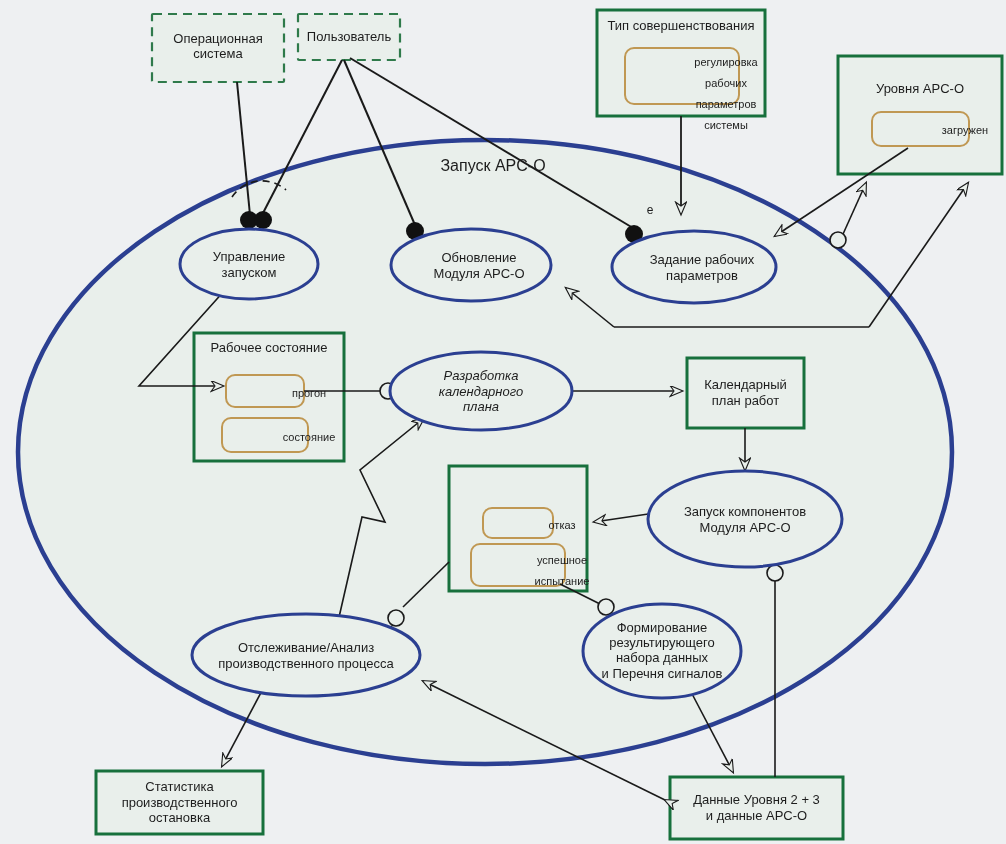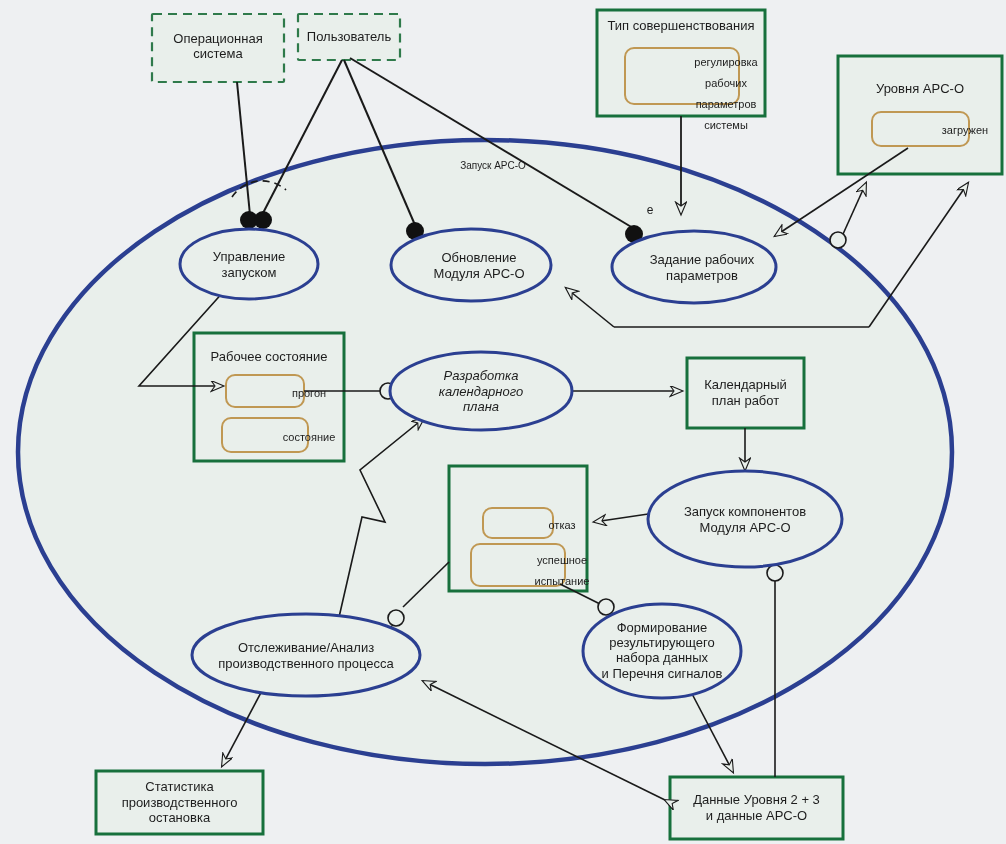"Запуск APC-O" .system-title { font-size: 10px -> 16px }
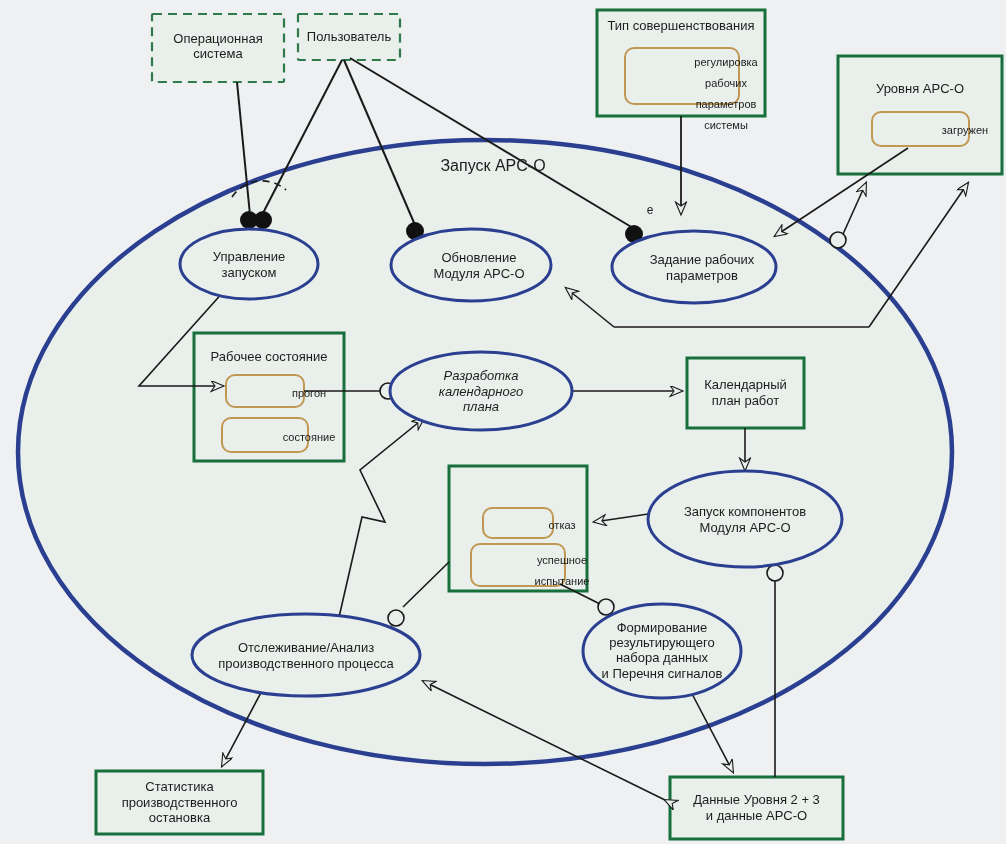"Рабочее состояние" div.node-label { top: 349px -> 340px }
